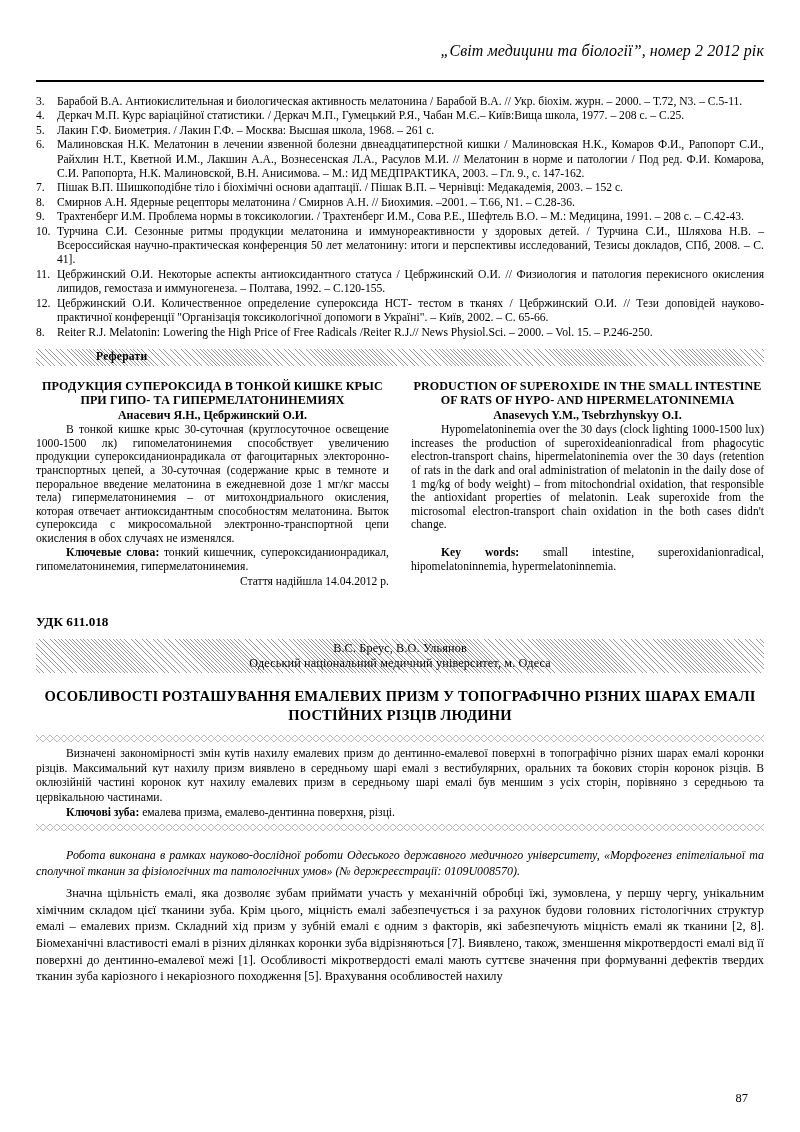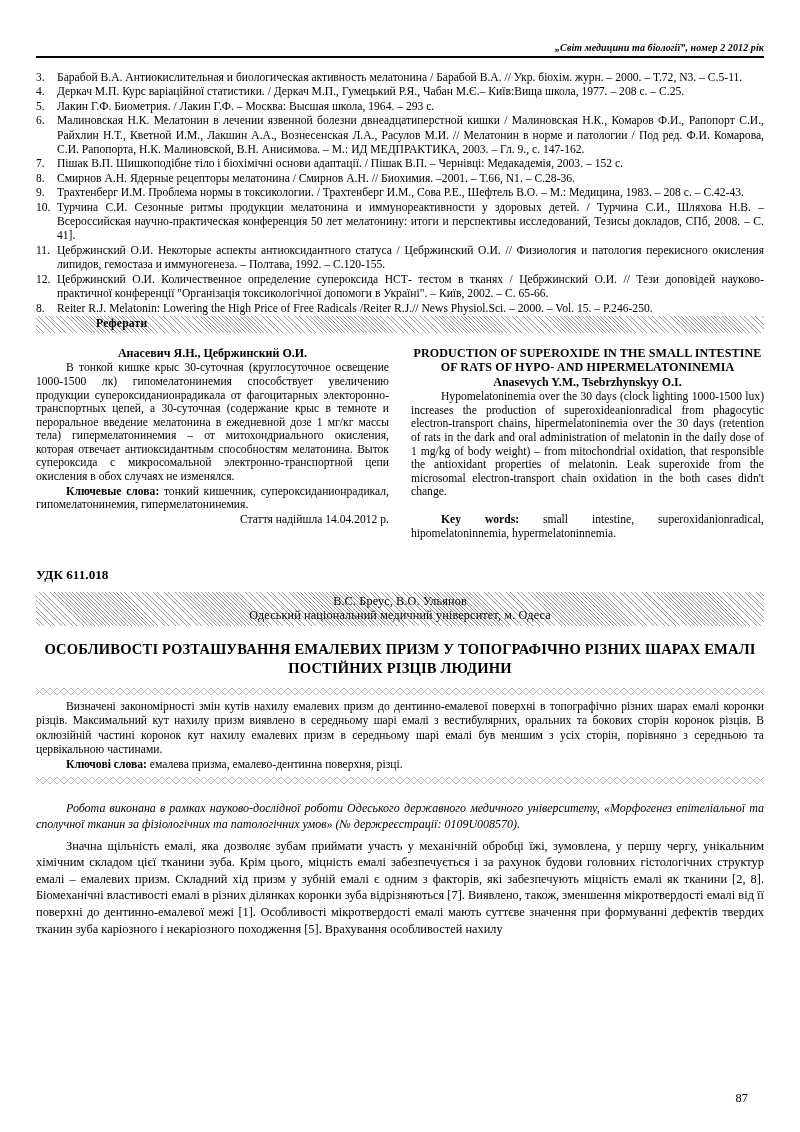"„Світ медицини та біології”, номер" .running-head { font-size: 10px -> 16px; font-weight: bold -> normal; padding-bottom: 2px -> 19px }
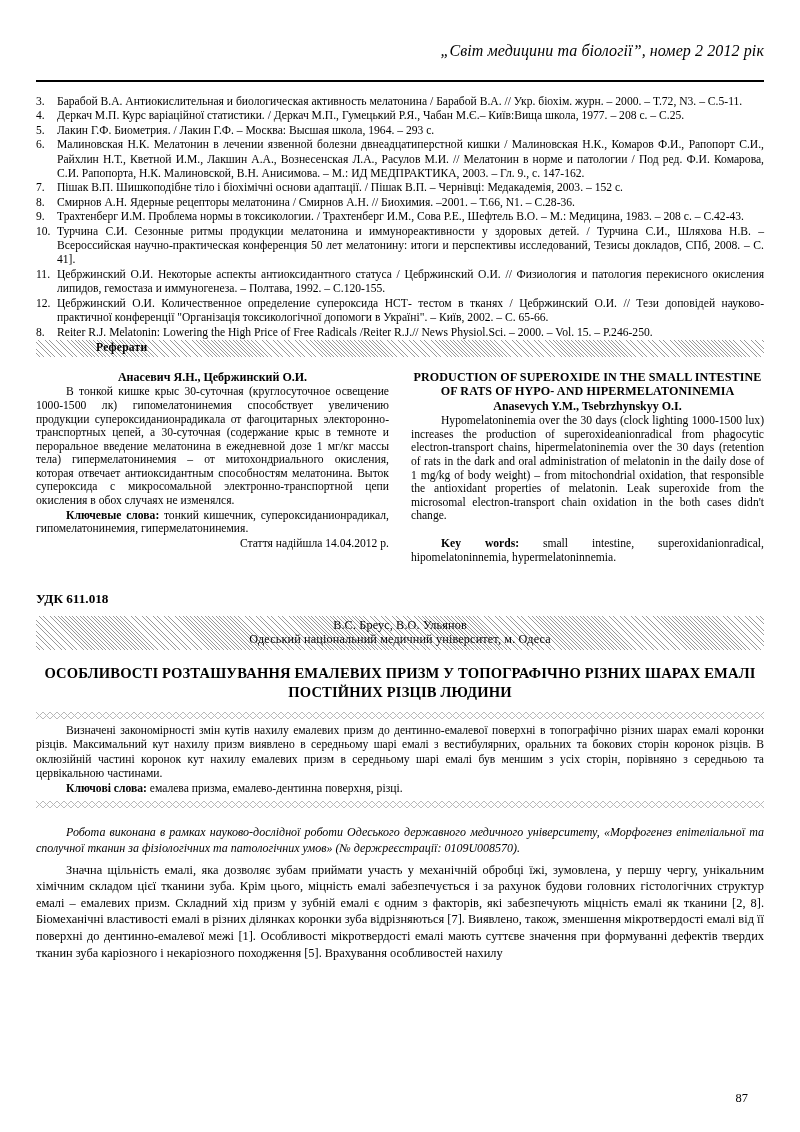"Лакин Г.Ф. Биометрия. / Лакин" span { text: 1964. – 293 -> 1968. – 261 }
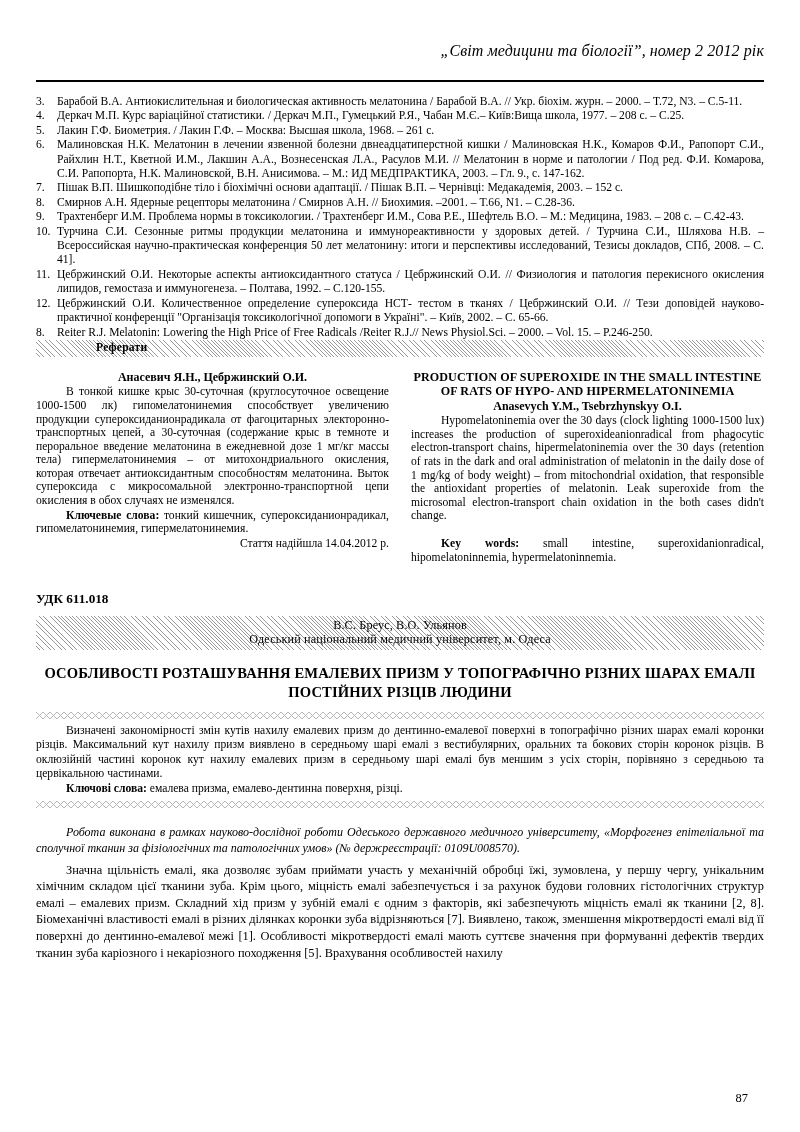"Трахтенберг И.М. Проблема нормы в" span { text: 1983 -> 1991 }
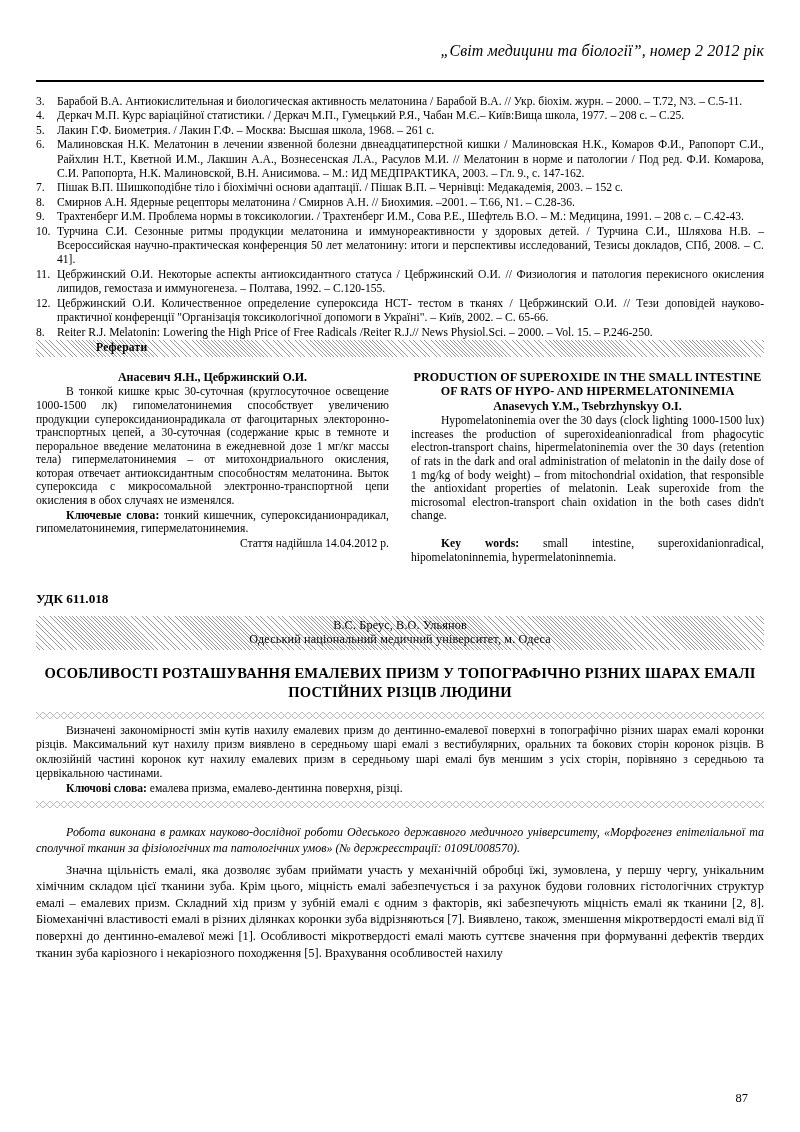"Реферати" .band-refer { margin-top: 0 -> 9px }
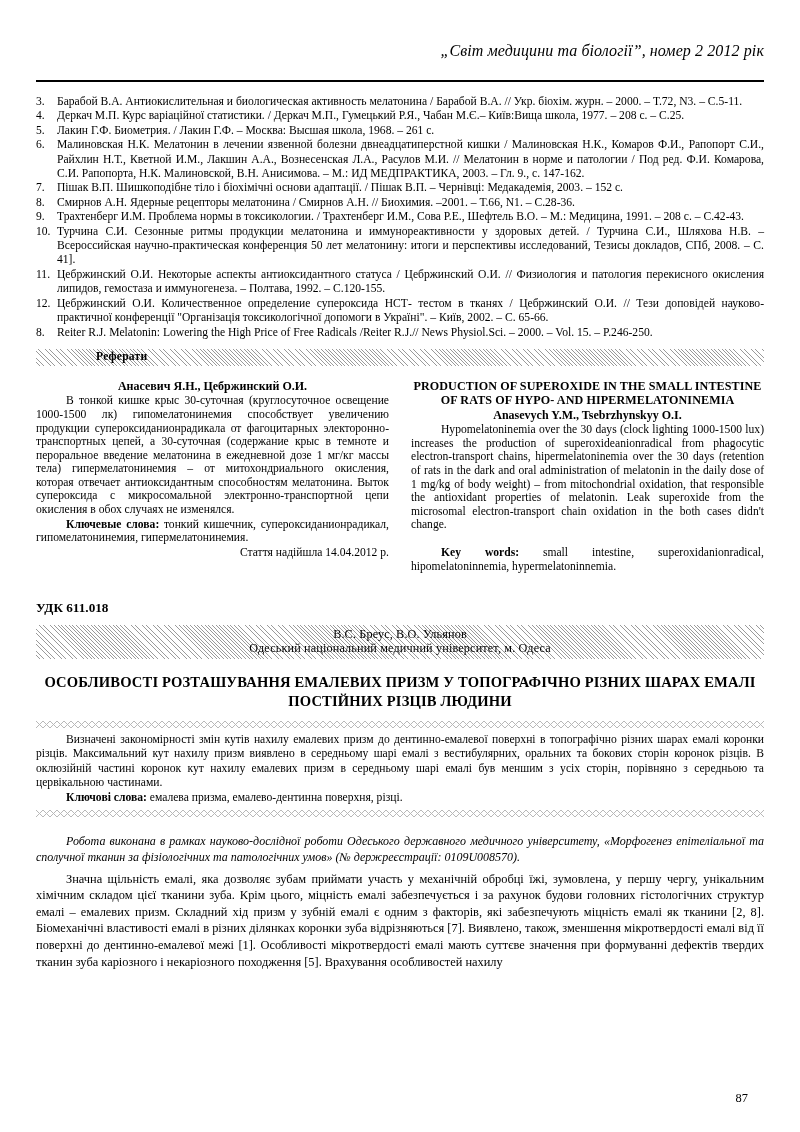"ПРОДУКЦИЯ СУПЕРОКСИДА В ТОНКОЙ КИШКЕ" div.abs-title { html: none -> <div>ПРОДУКЦИЯ СУПЕРОКСИДА В ТОНКОЙ КИШКЕ КРЫС ПРИ ГИПО- ТА ГИПЕРМЕЛАТОНИНЕМИЯХ</div> }
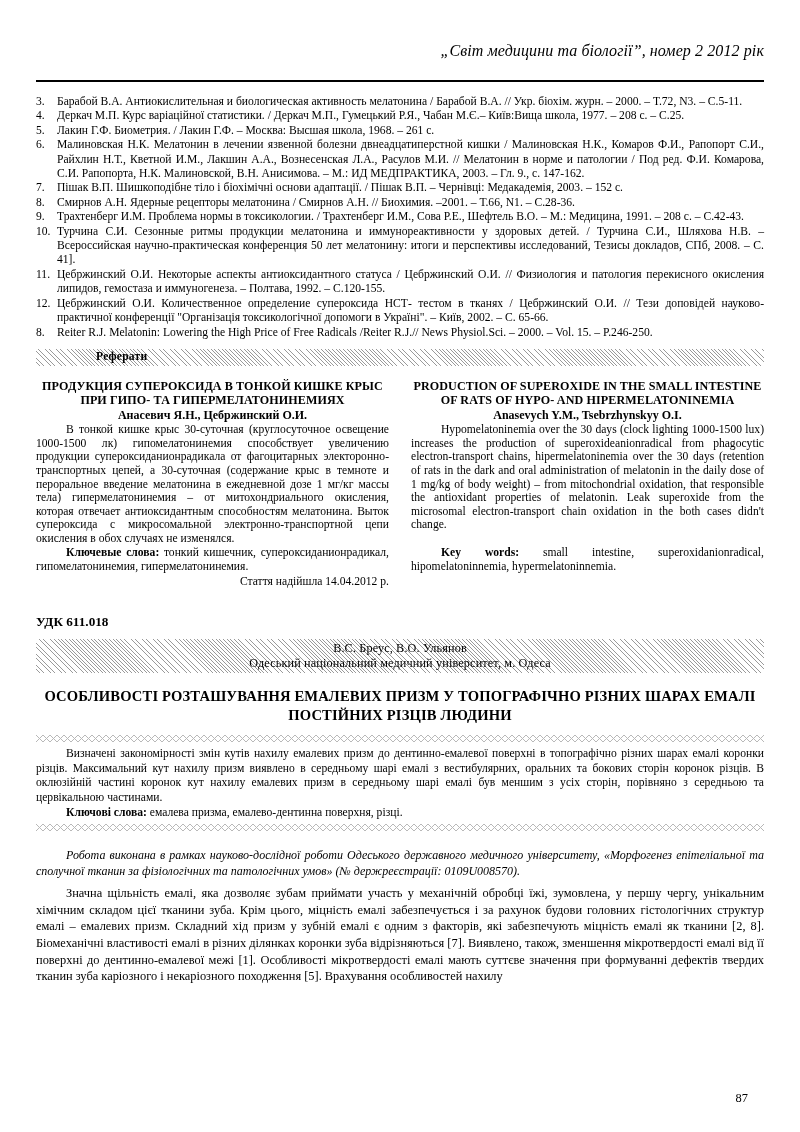"Ключові слова:" b { text: слова -> зуба }
